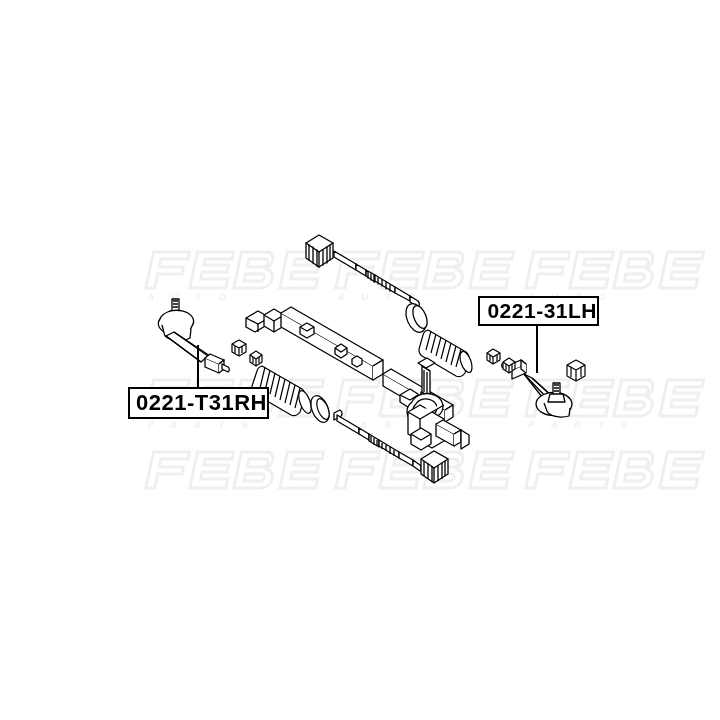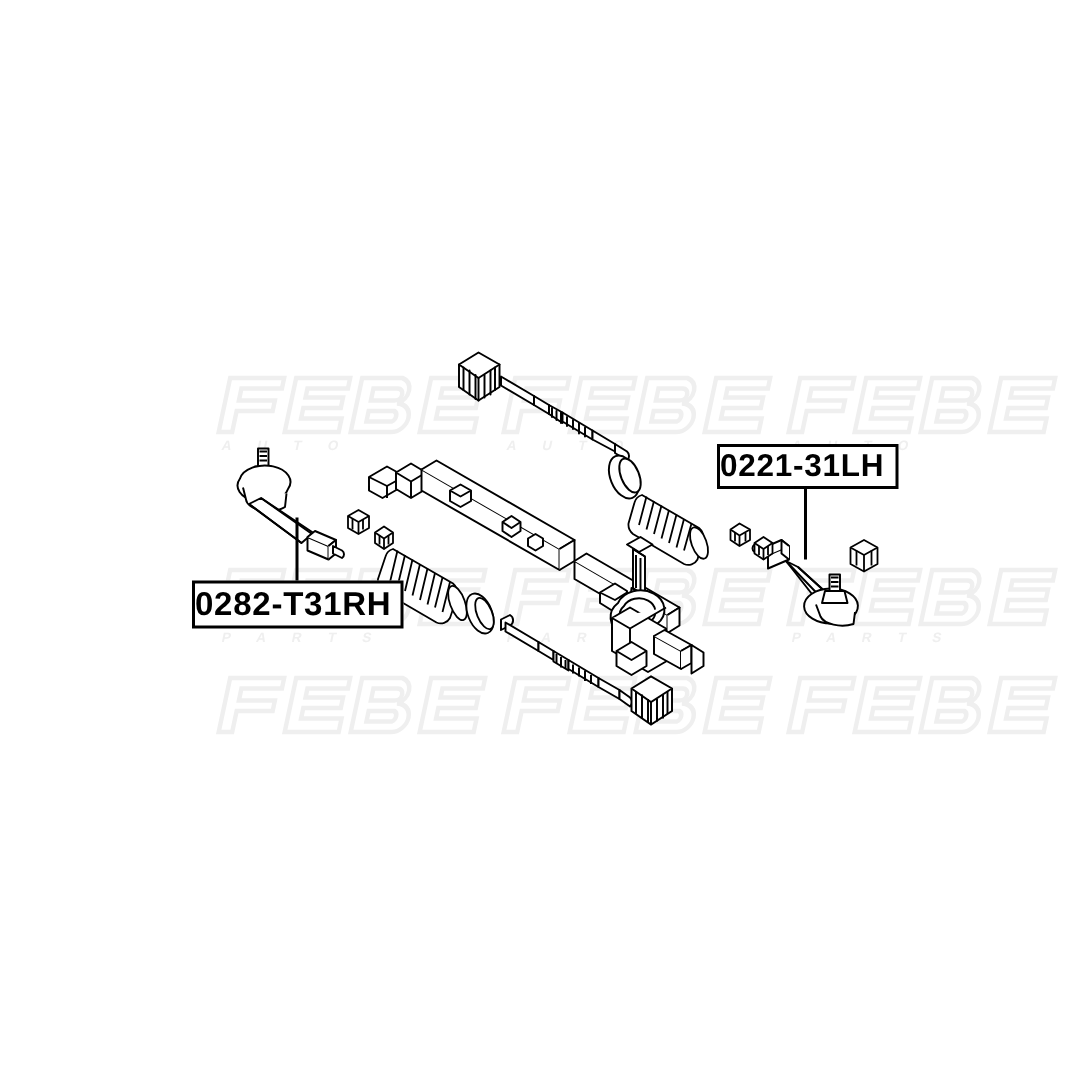"0221-31LH" .part-label { text-align: left -> right }
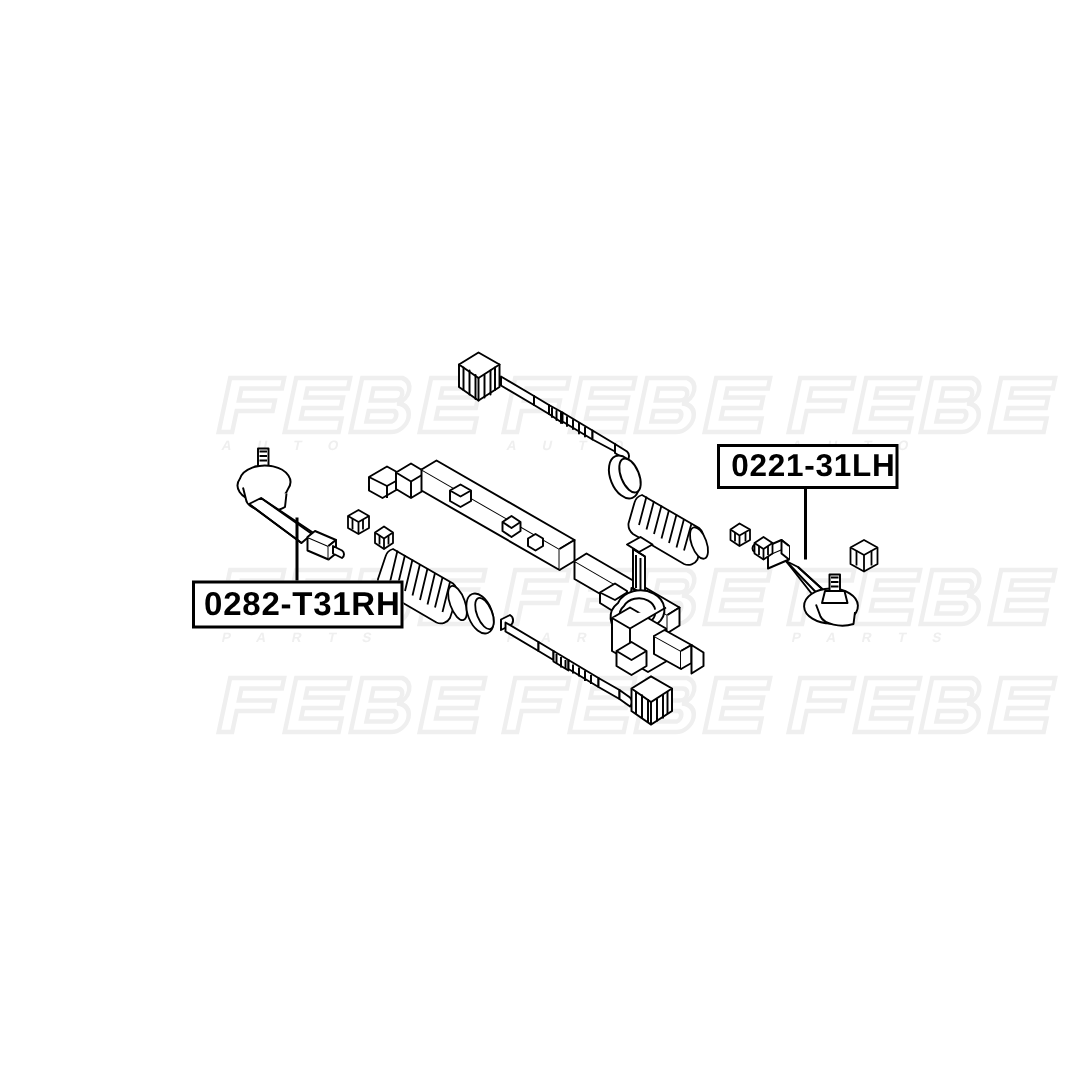"0282-T31RH" div.part-label { text: 0282-T31RH -> 0221-T31RH }
